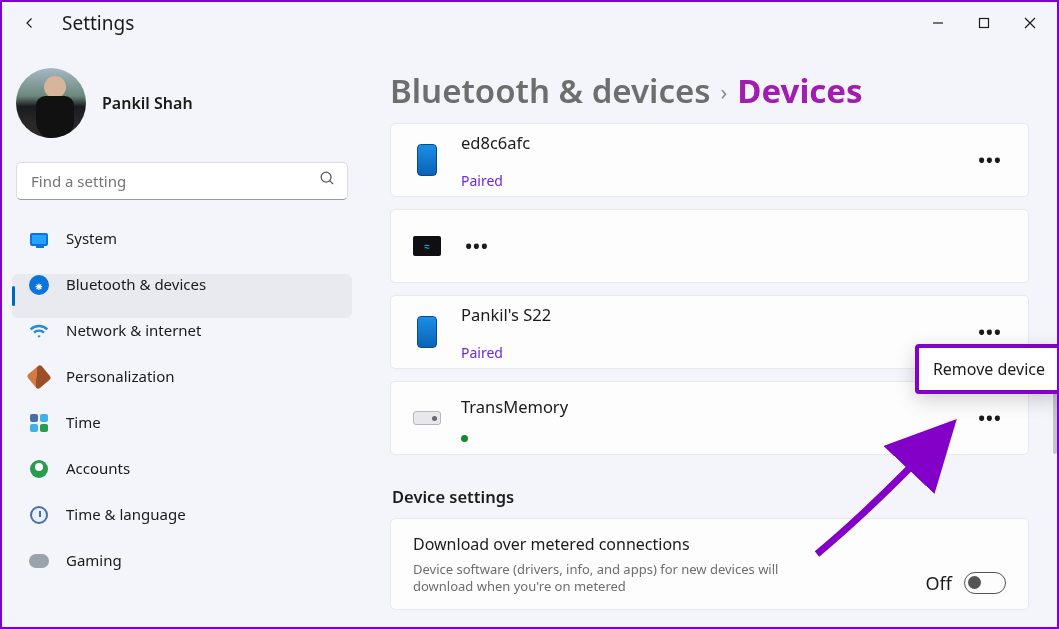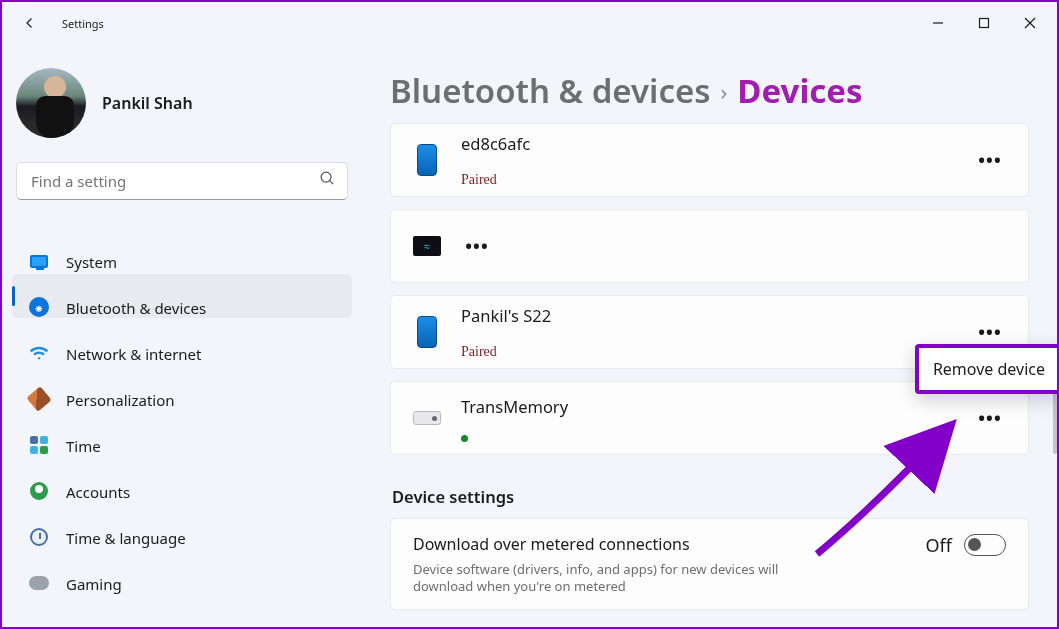"Settings" .title-text { font-size: 11px -> 19px }
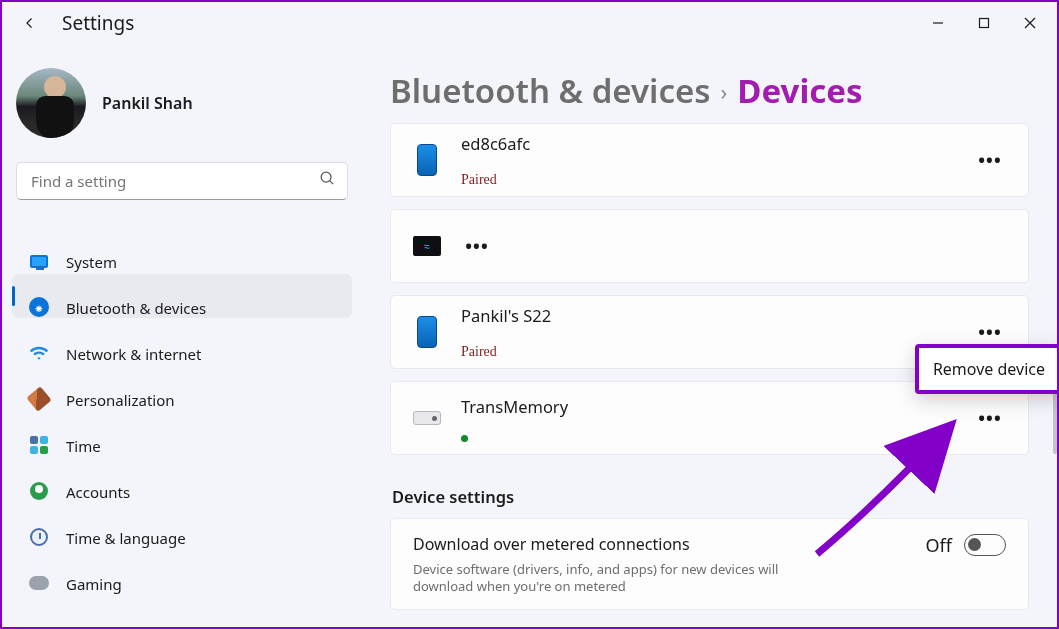"Paired" .device-status { color: #7f1d1d -> #6d28d9; font-family: Liberation Serif, serif -> none }
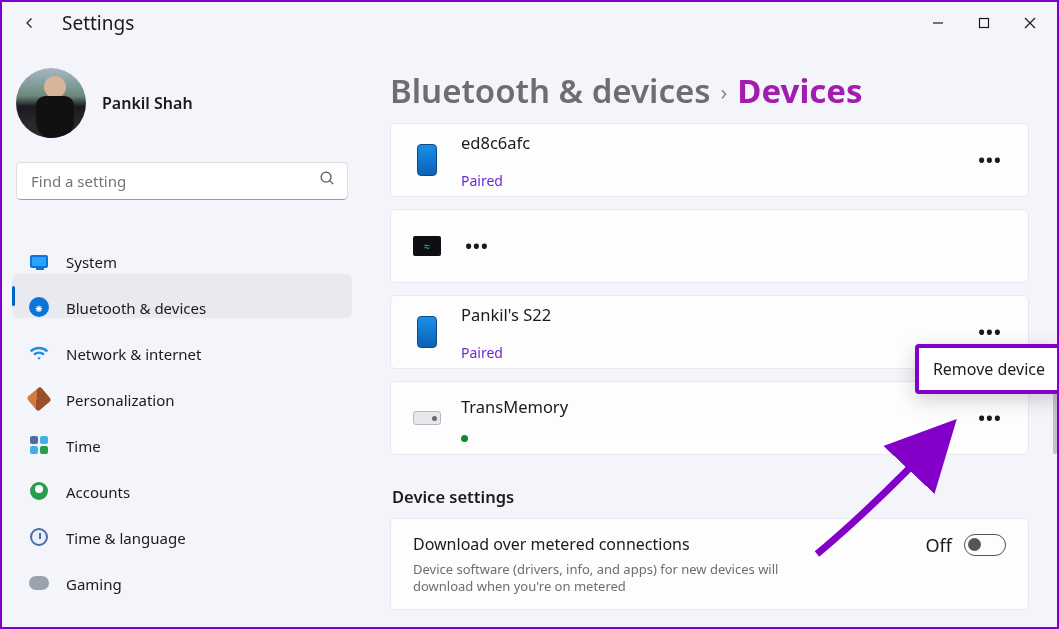"System" .nav-item { align-items: flex-end -> flex-start }
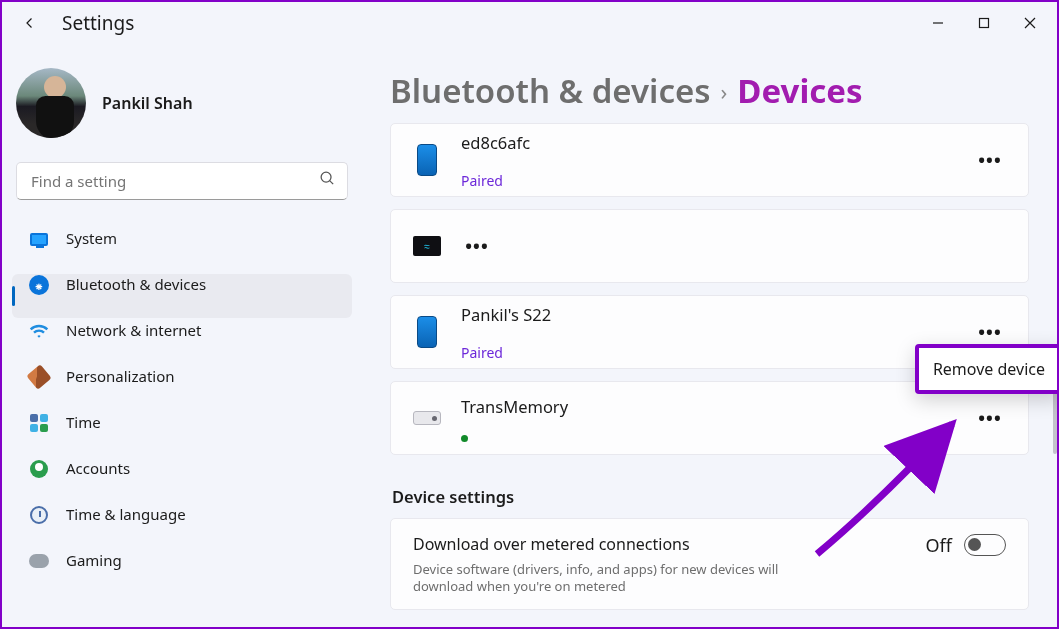"Download over metered connections" .setting-card { align-items: flex-start -> flex-end }
